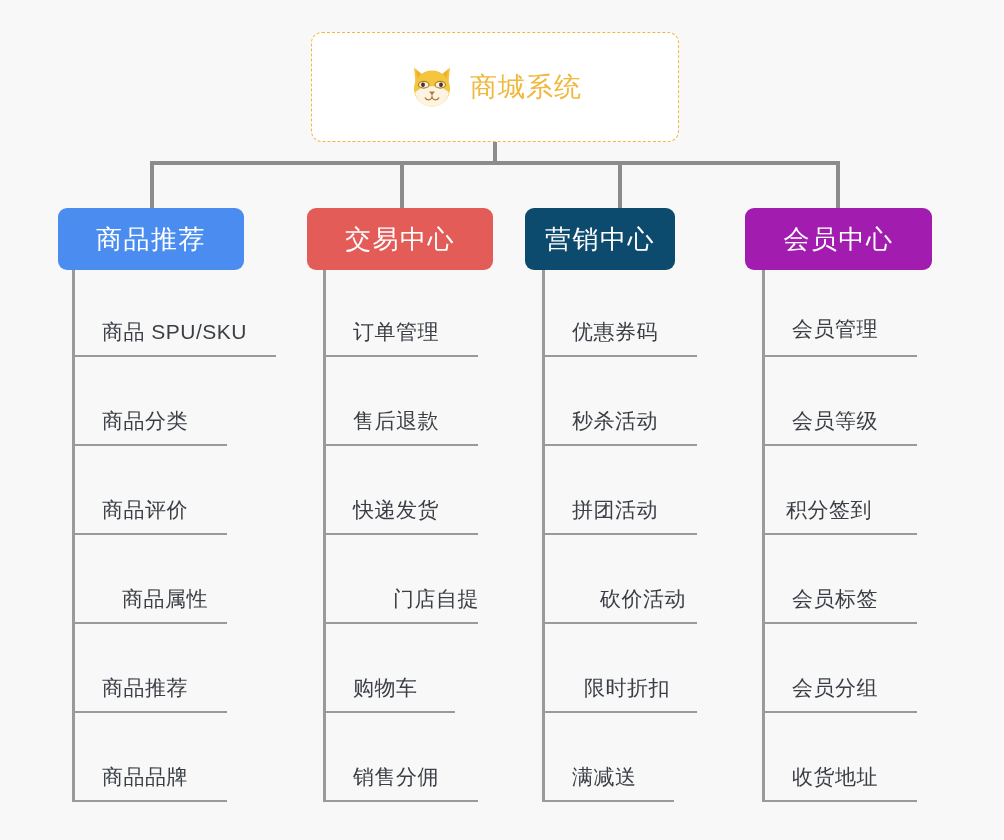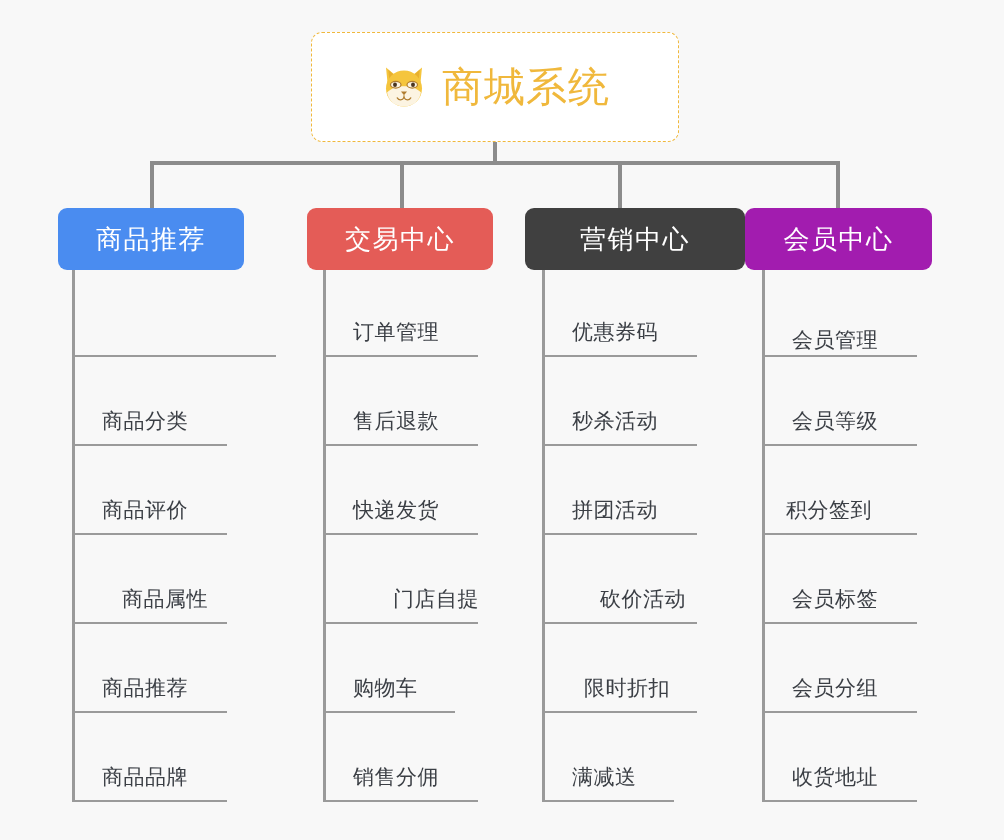"商城系统" #root-title { font-size: 41px -> 27px }
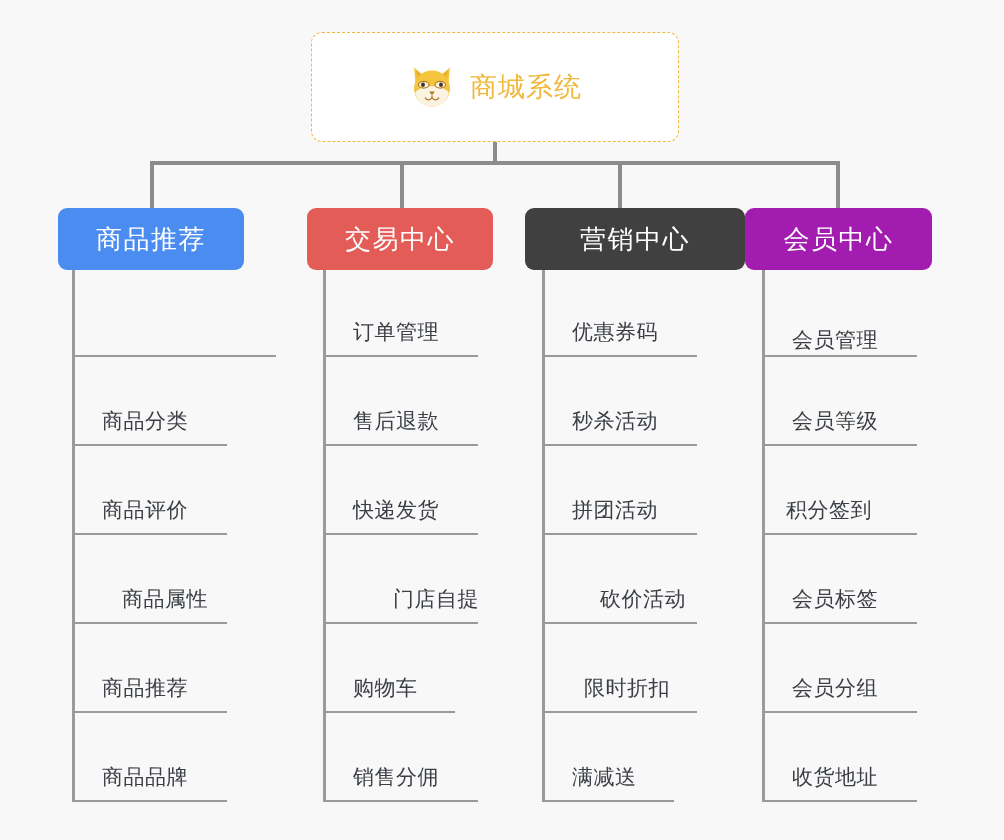"营销中心" div.cat-header { background: #404040 -> #0c4a6e; width: 220px -> 150px }
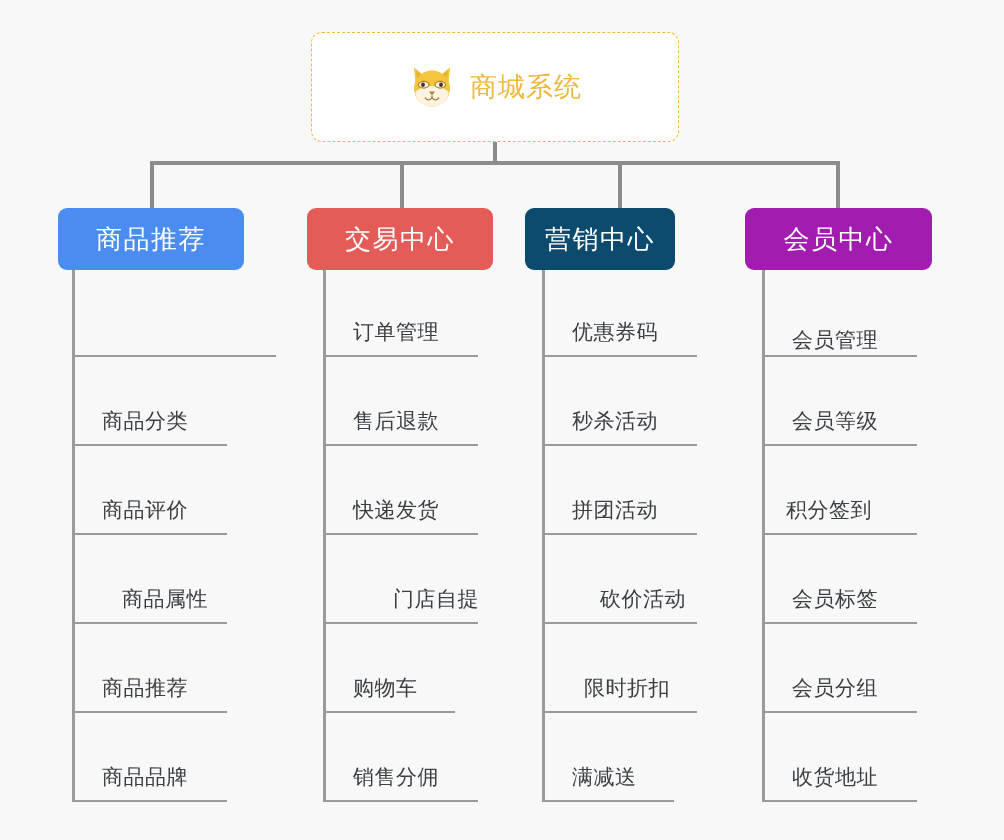"商品 SPU/SKU" div.leaf { html: none -> <div> <span>商品 SPU/SKU</span> </div> }
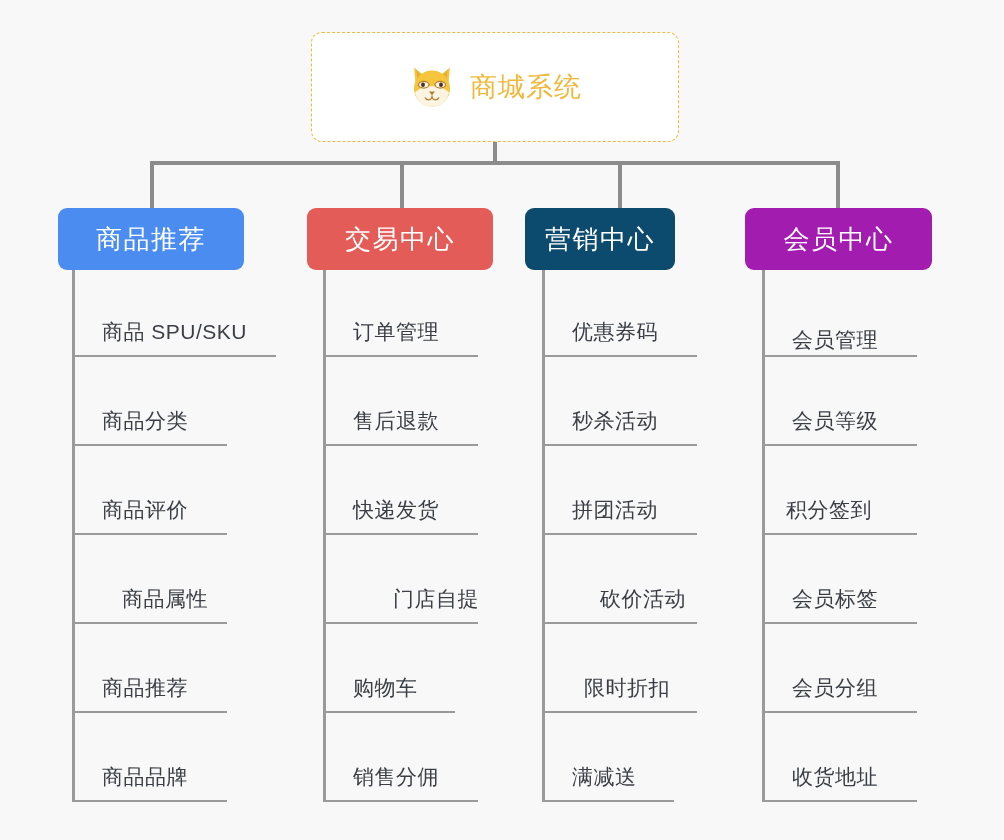"会员管理" div.leaf { top: 328px -> 317px }
